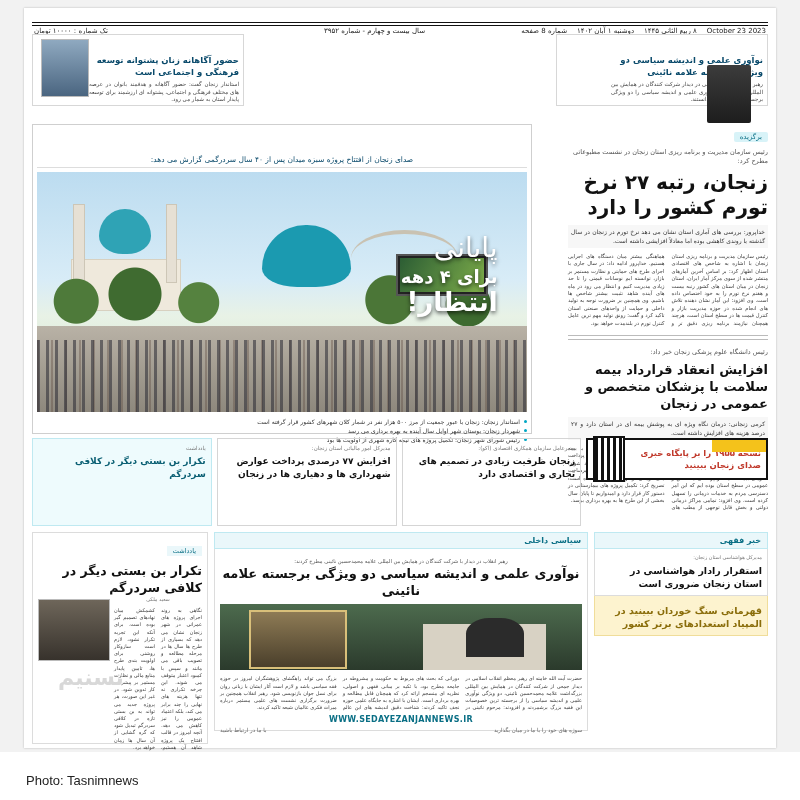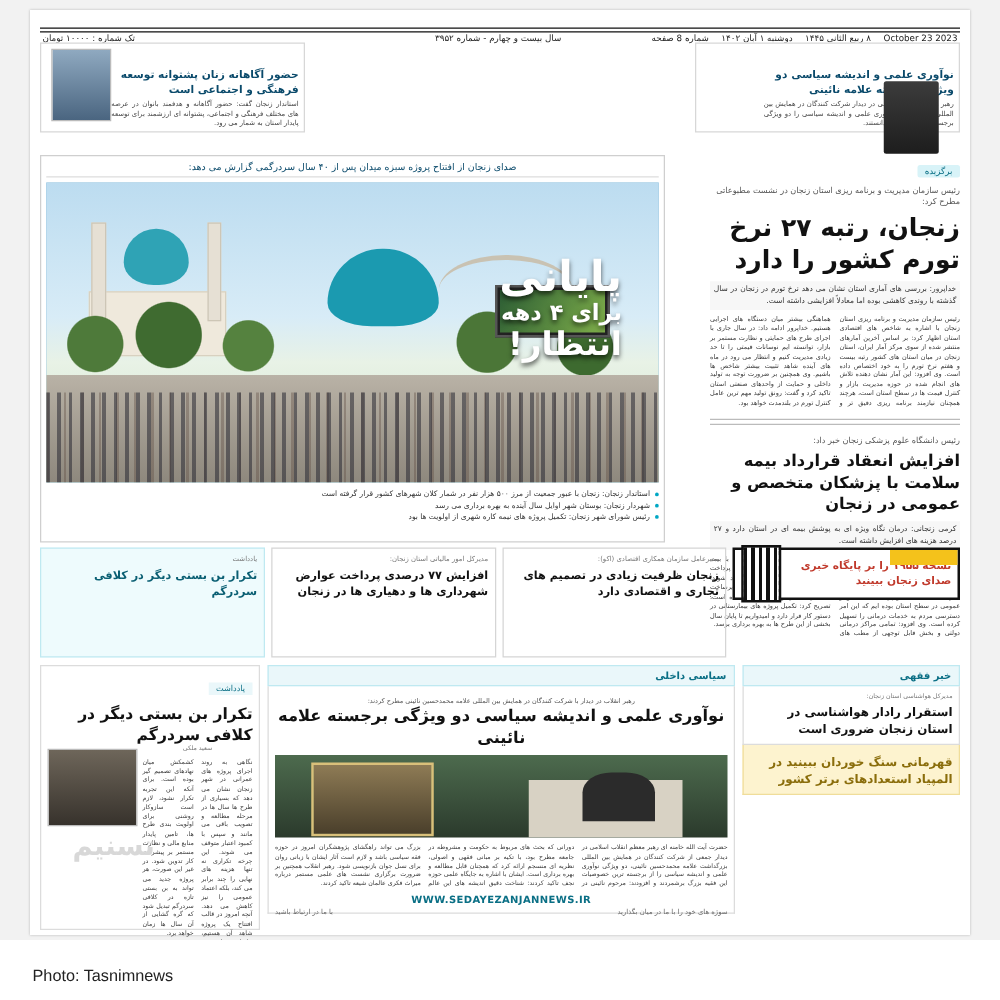"سال بیست و چهارم -" .mast-meta.center { margin-left: 24px -> none }
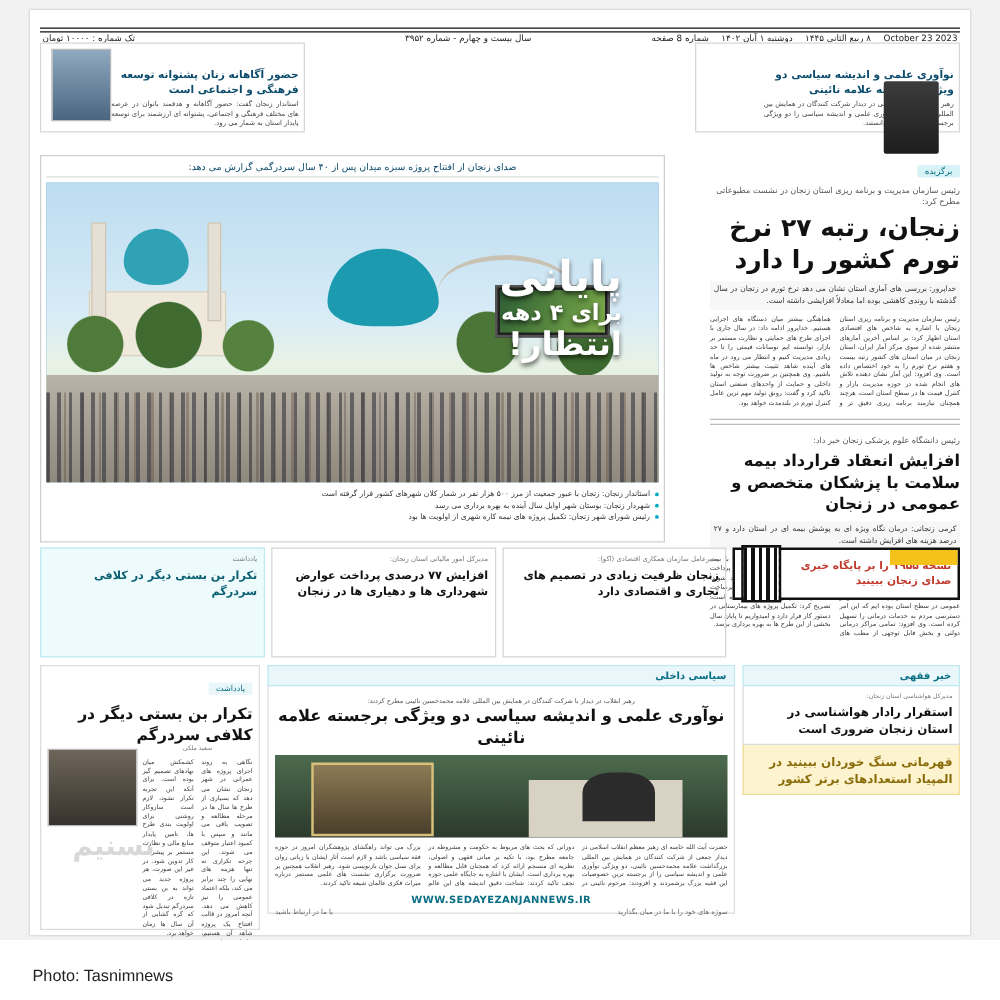"صدای زنجان از افتتاح پروژه" .mb-topline { margin-top: none -> 26px }
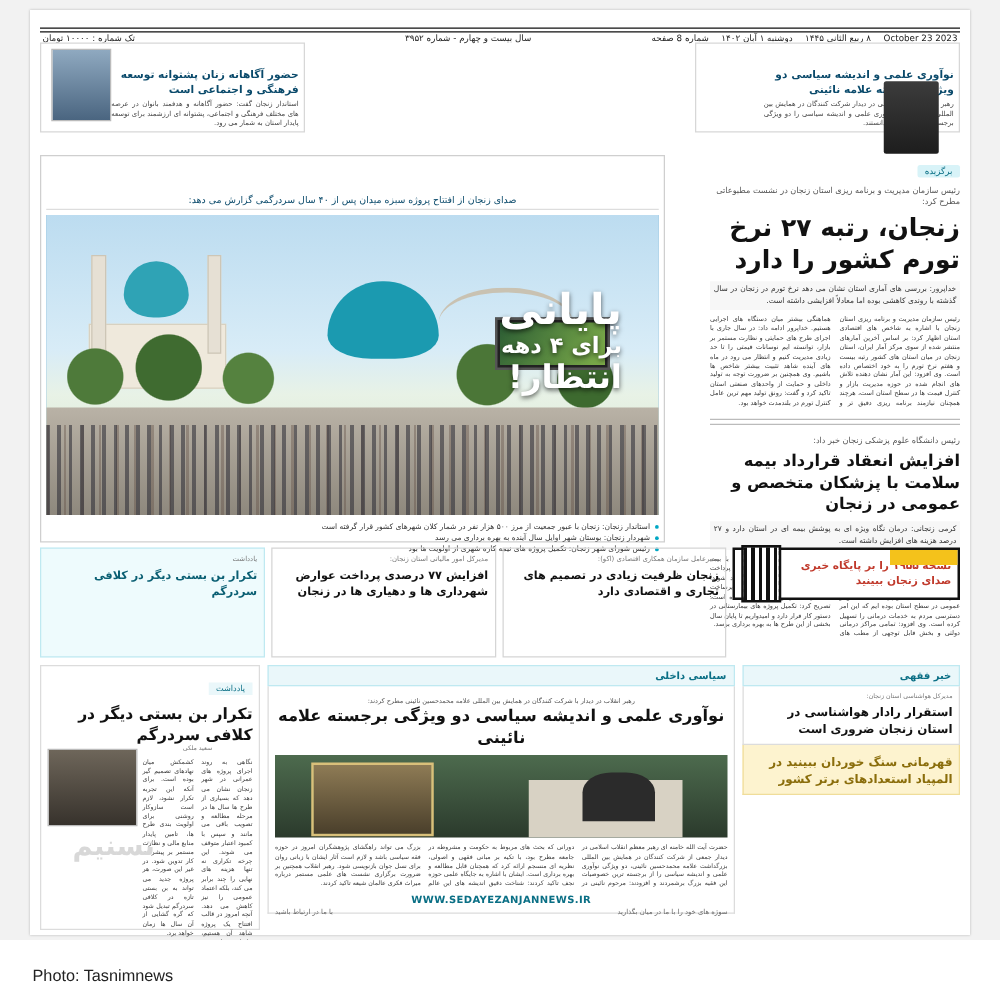"پایانی" .bigtitle .l1 { font-size: 34px -> 28px; font-weight: bold -> normal }
